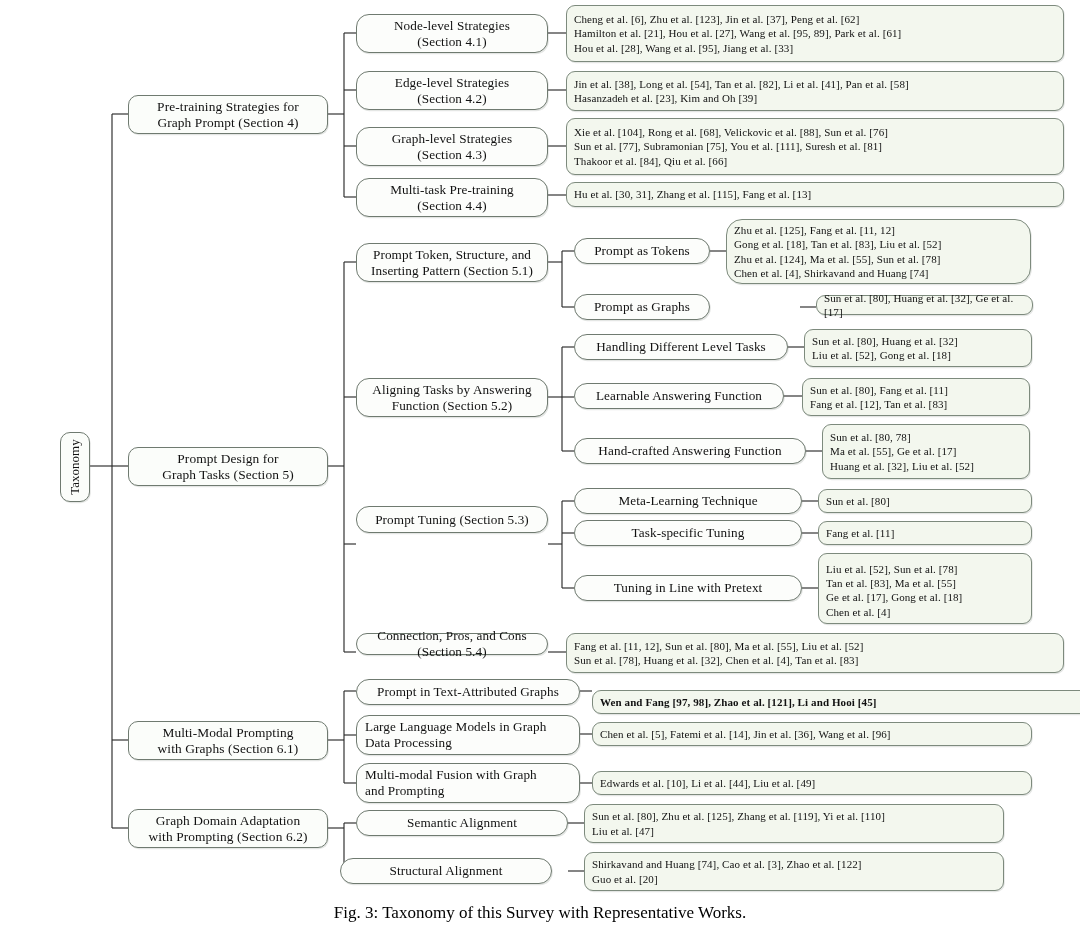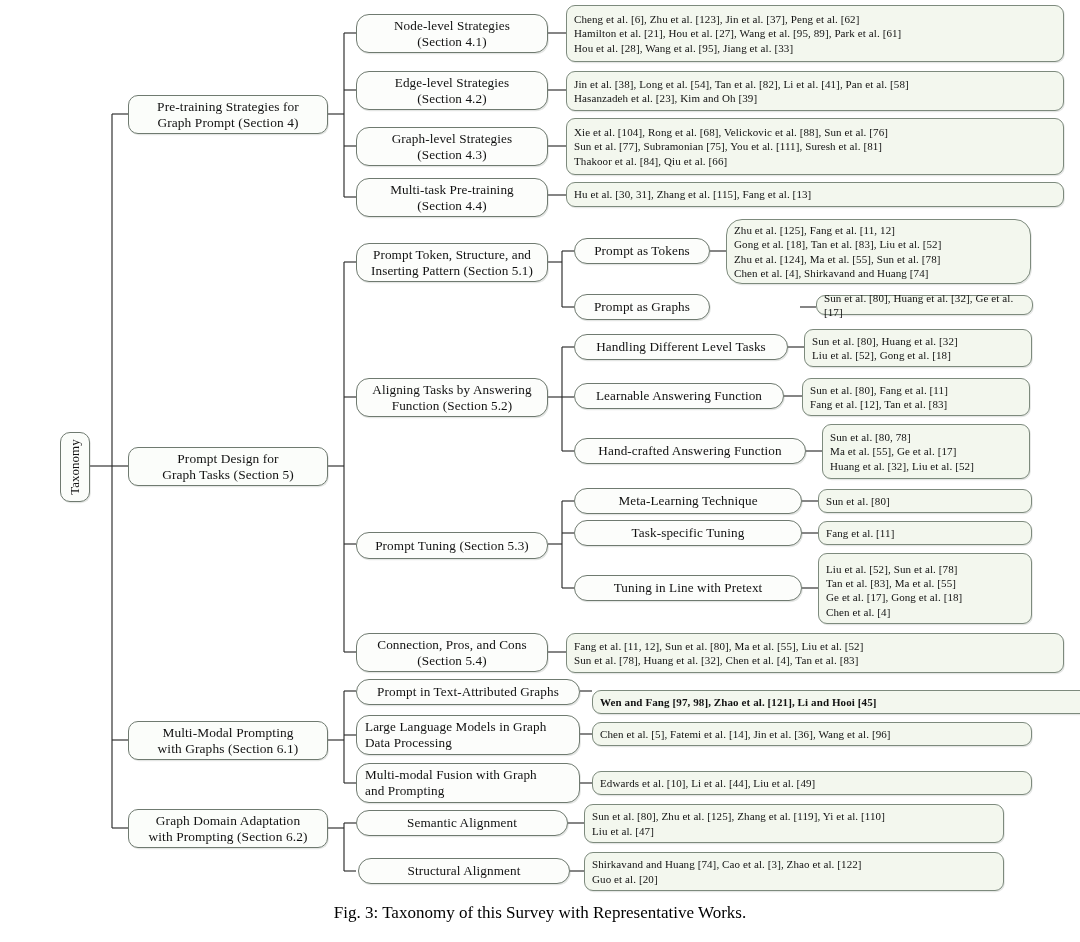"Prompt Tuning (Section 5.3)" div.node { top: 532px -> 506px }
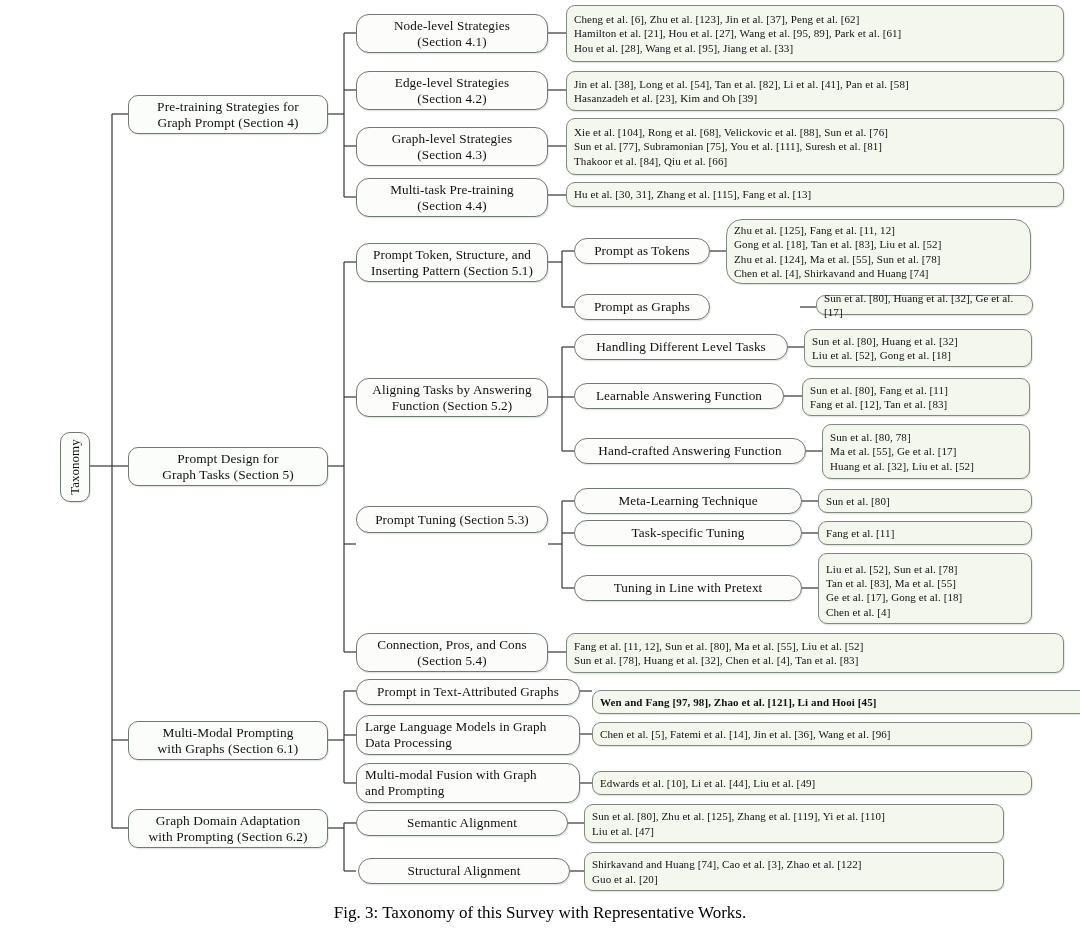"Connection, Pros, and Cons" div.node { height: 39px -> 22px }
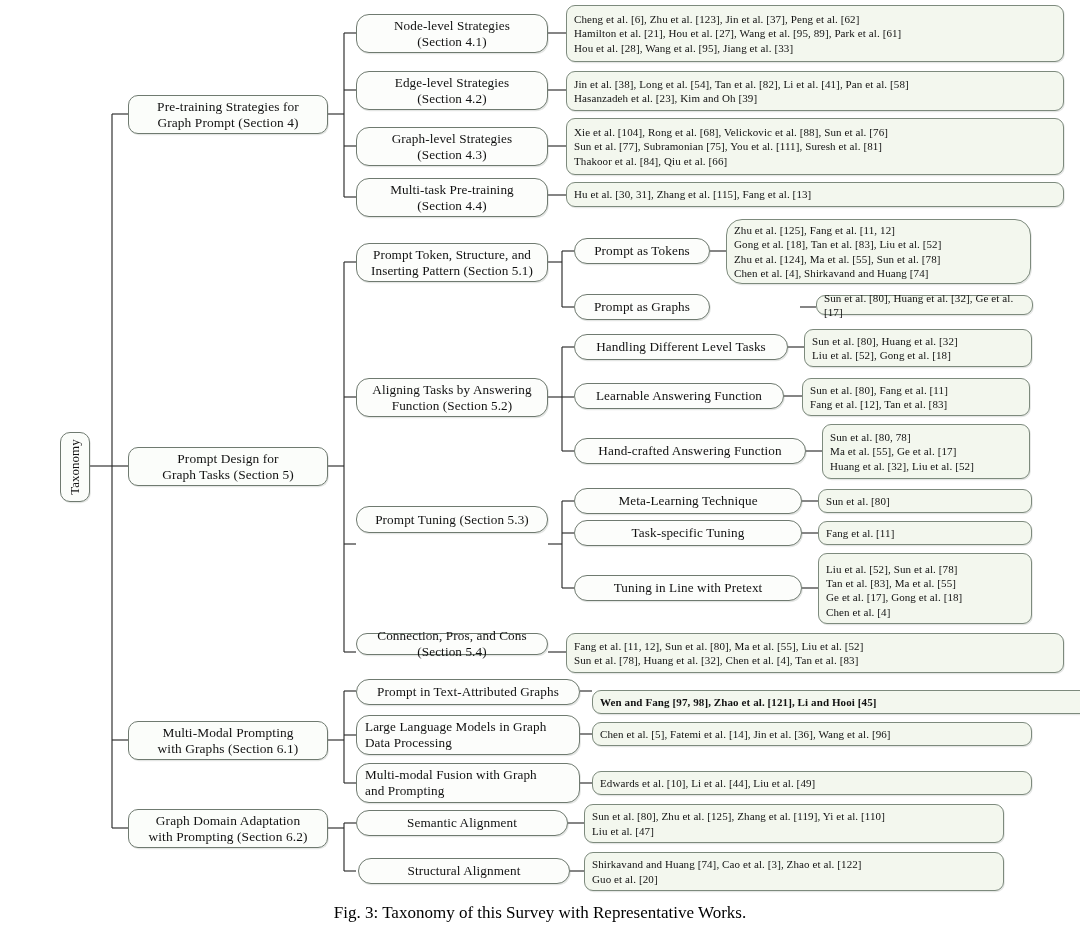"Structural Alignment" div.node { left: 358px -> 340px }
